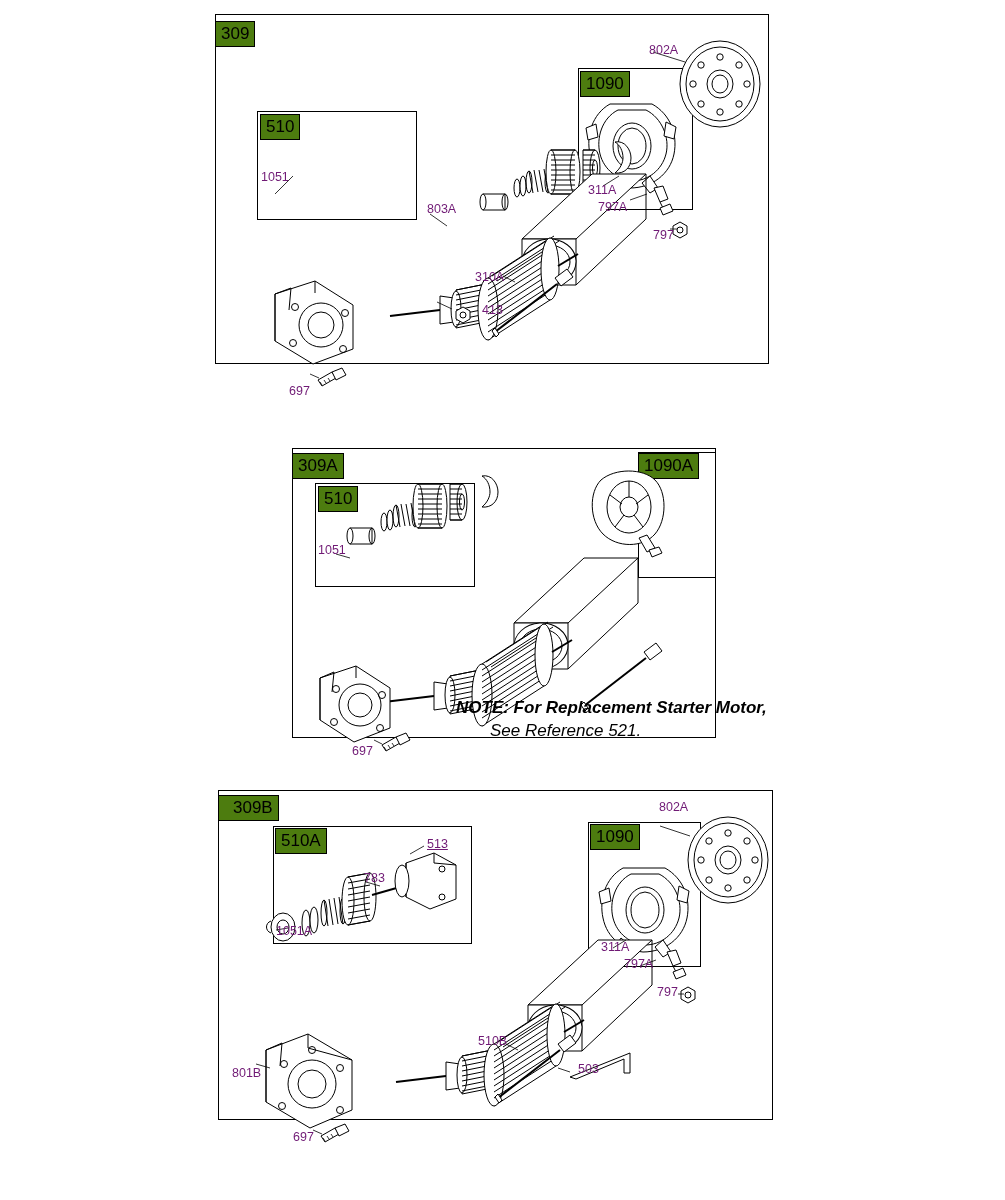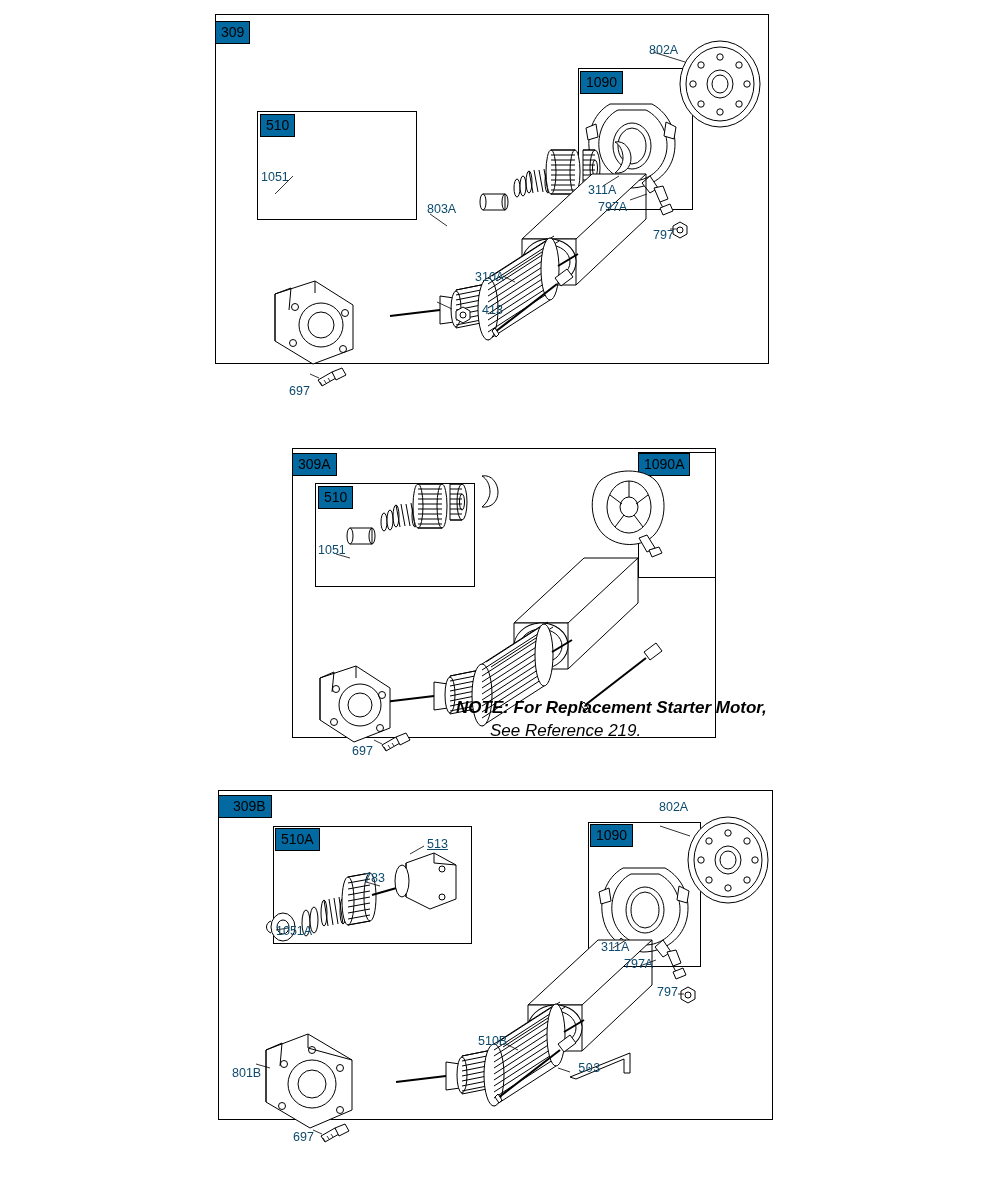"309" .tag { background: #0369a1 -> #4d7c0f; font-size: 14px -> 17px }
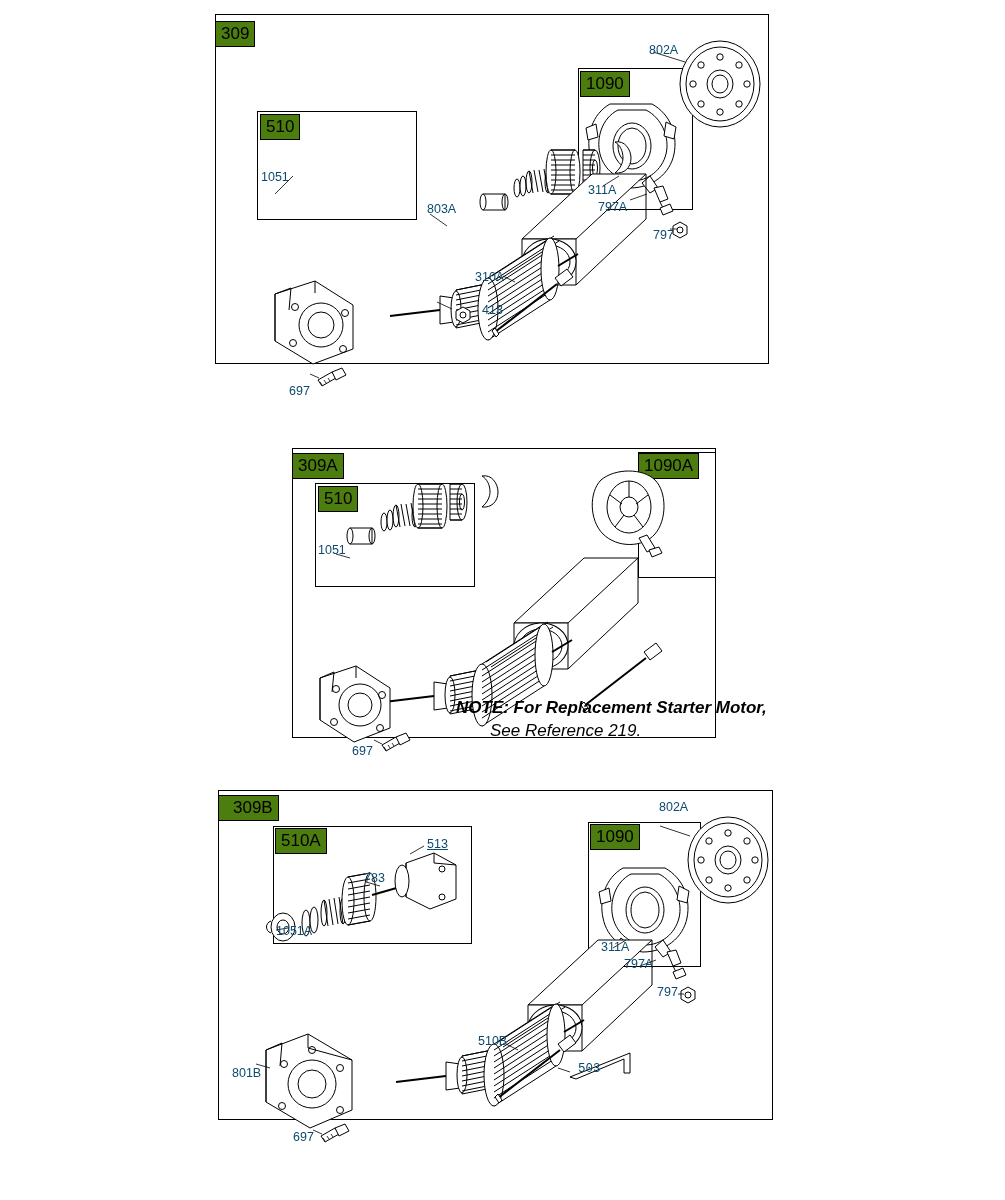"802A" .lbl { color: #0c4a6e -> #701a75 }
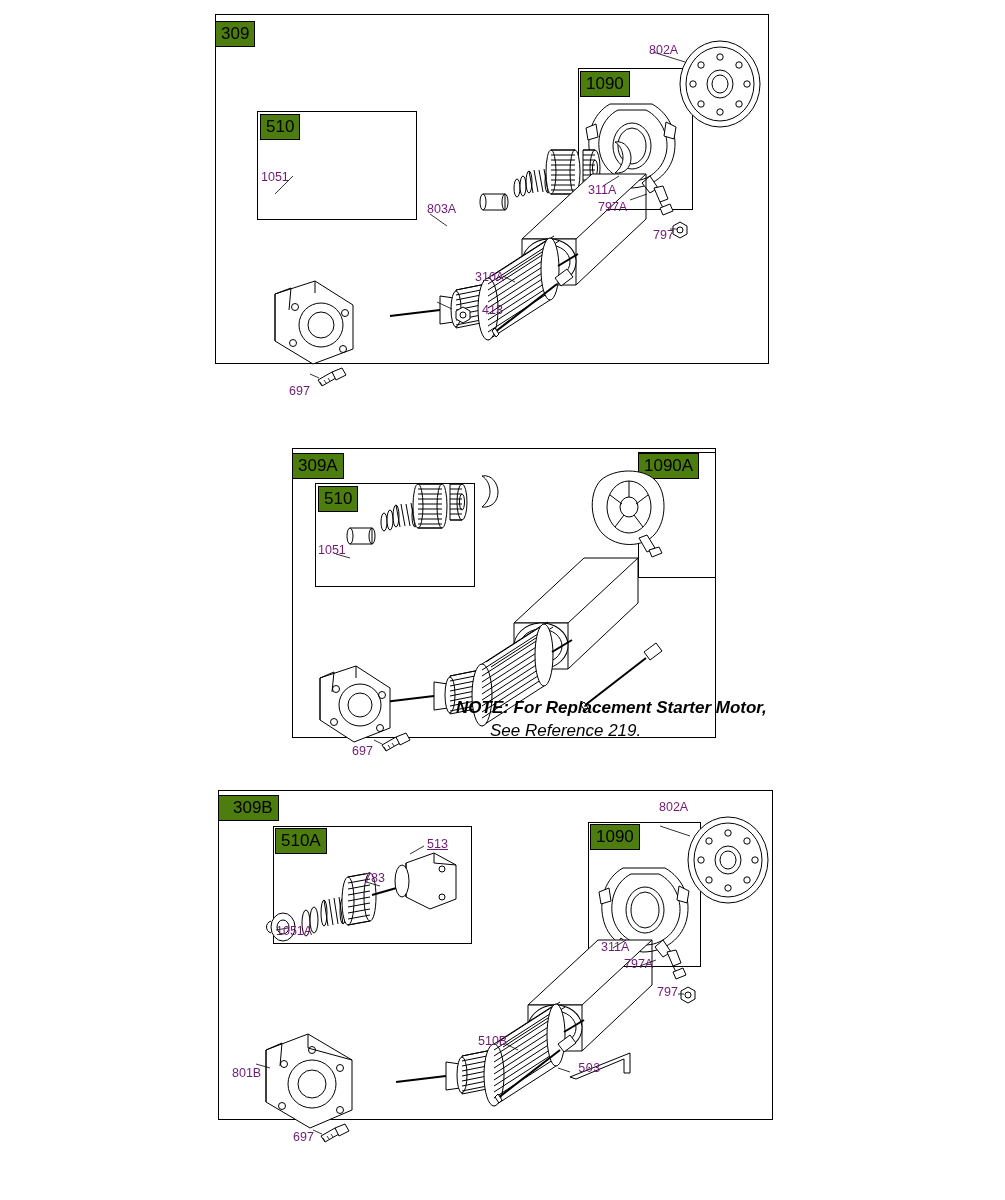"See Reference 219." span { text: 219 -> 521 }
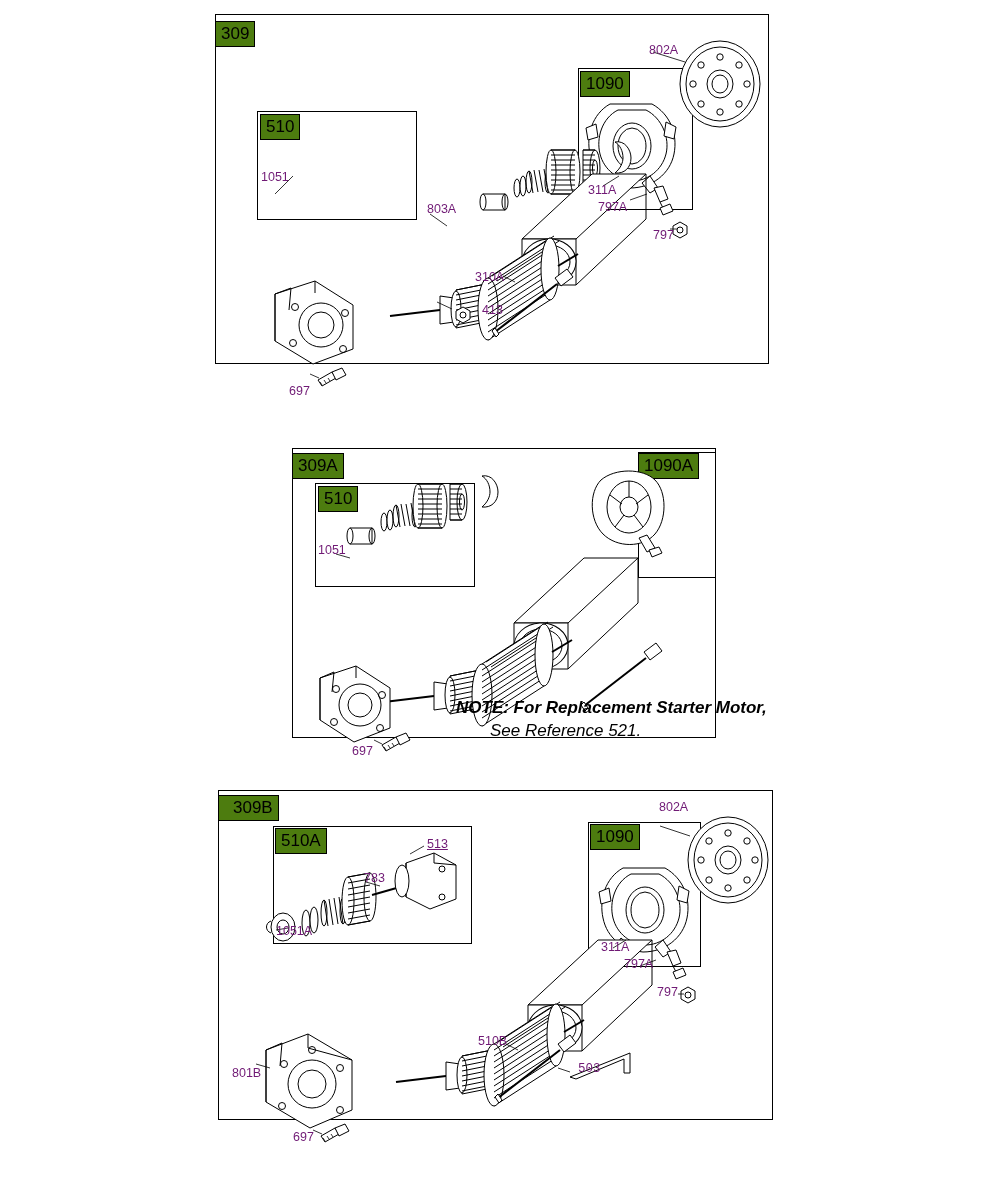"503" div.lbl { font-family: Liberation Mono, monospace -> none }
